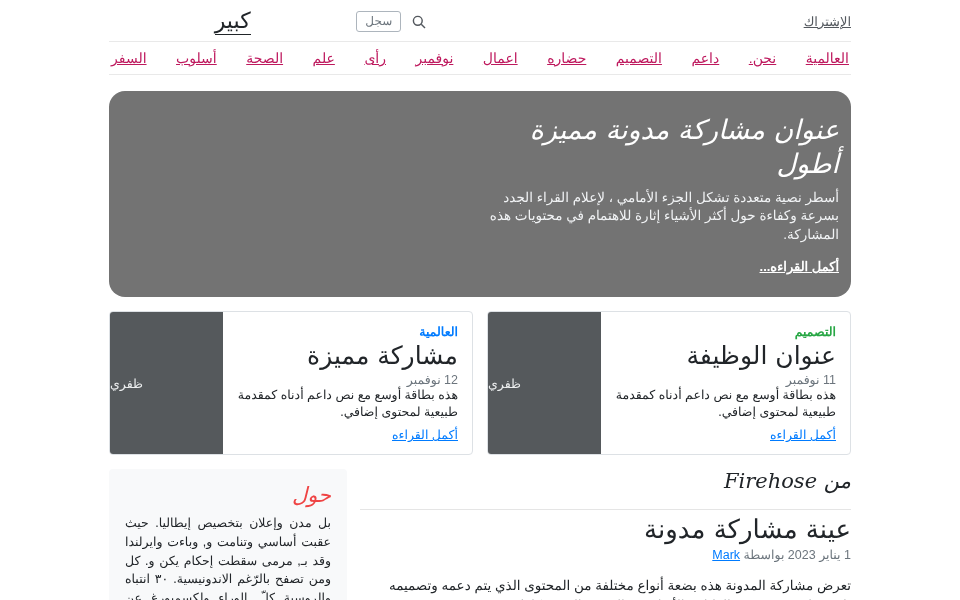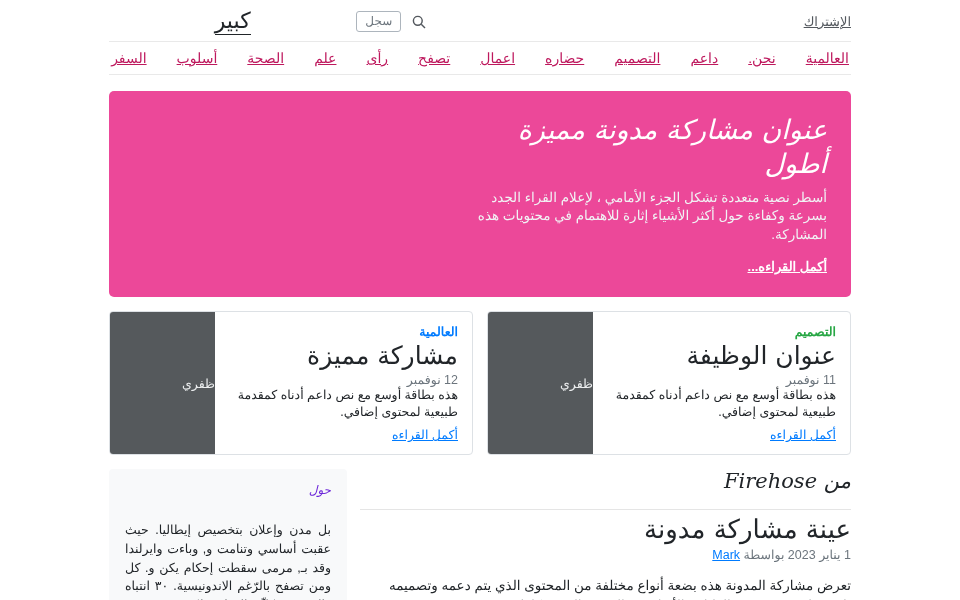"تصفح" a.nav-link { text: تصفح -> نوفمبر }
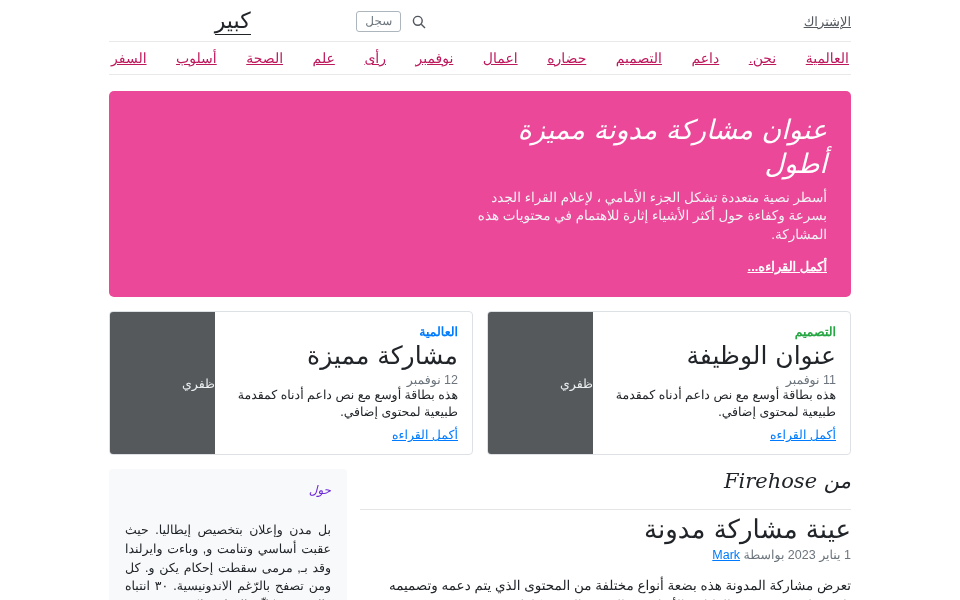"عنوان مشاركة مدونة مميزة أطول" .jumbotron { background: #ec4899 -> #737373; border-radius: 5px -> 16px; padding: 22px 24px -> 22px 12px }
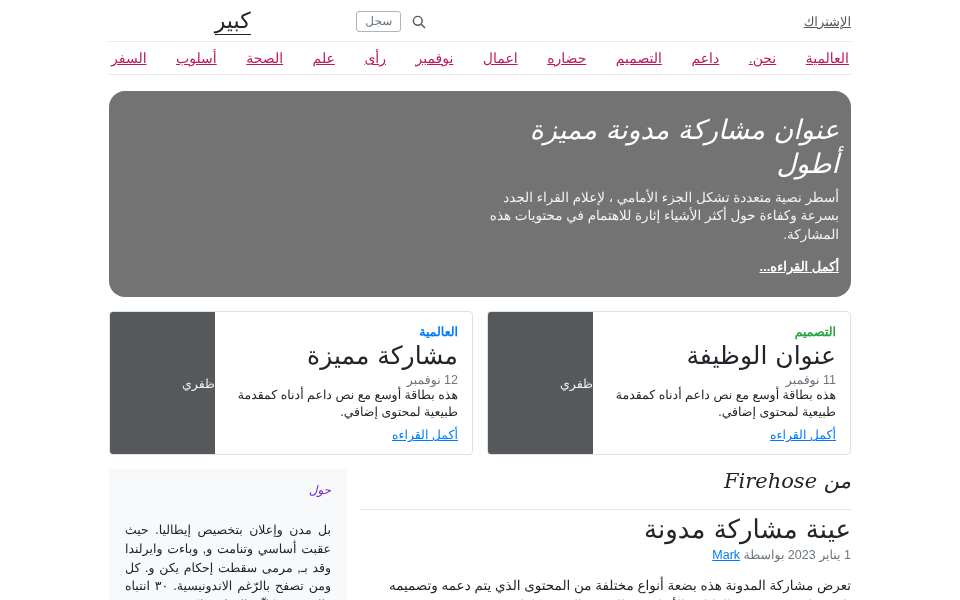"ظفري" .card-thumb { justify-content: flex-start -> flex-end; width: 105px -> 113px }
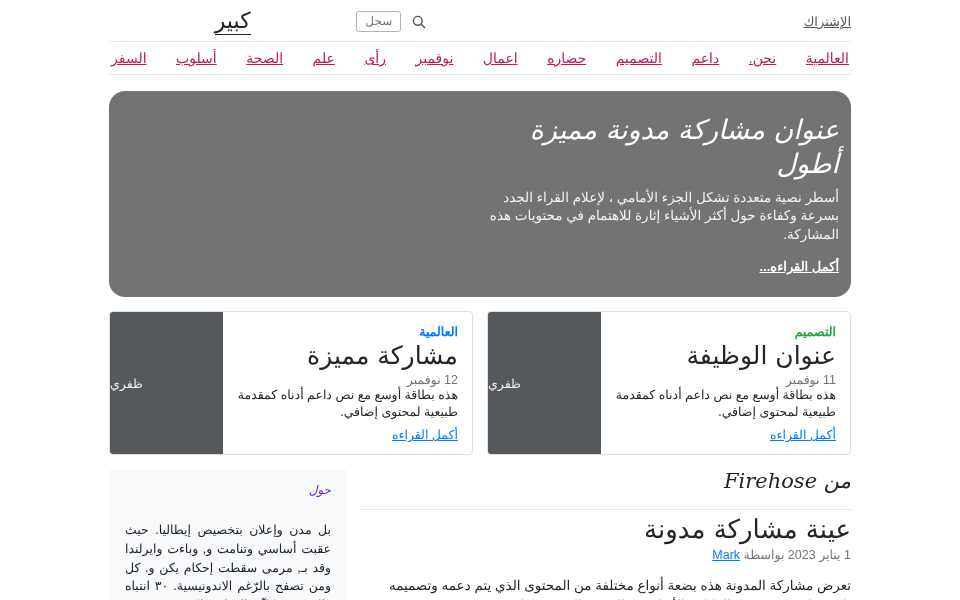"حول" .side-title { color: #6d28d9 -> #ef4444; font-size: 12px -> 21px; margin-bottom: 24px -> 7px }
